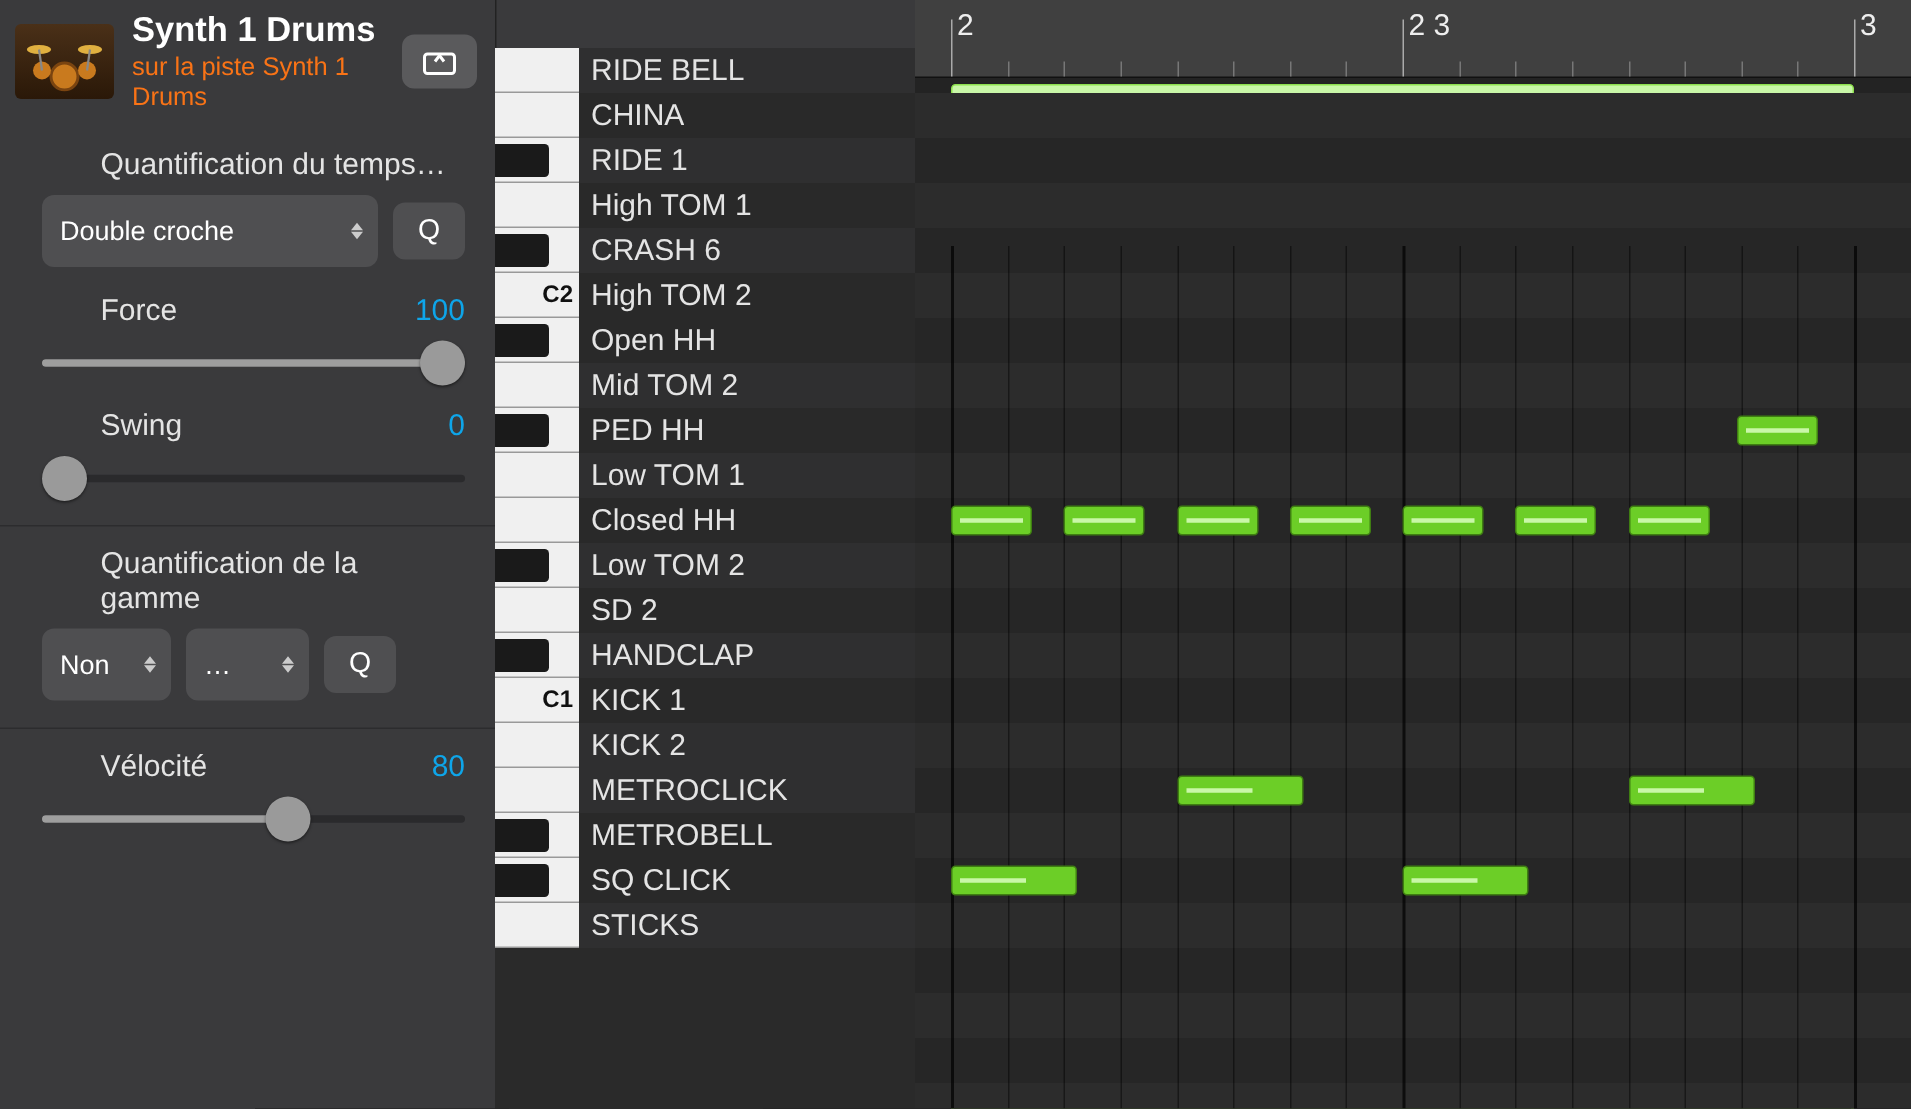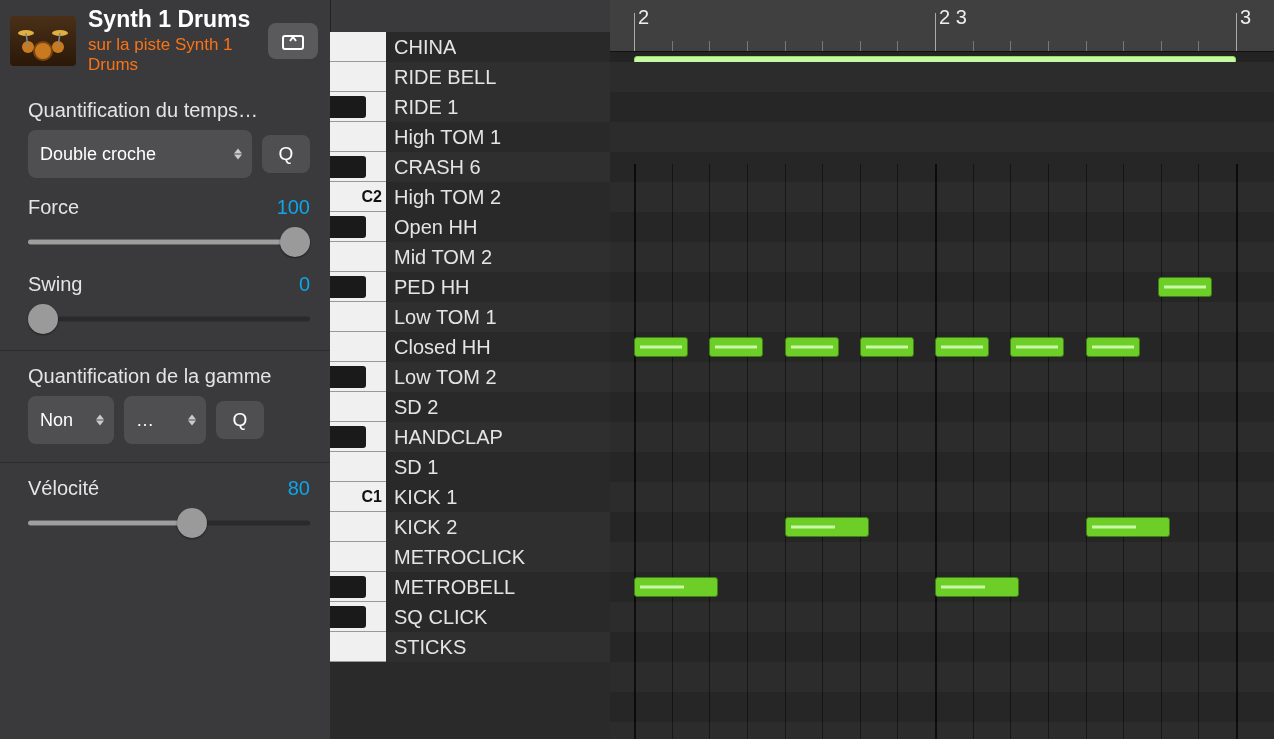"CHINA" div.piano-row { order: before "RIDE BELL" -> after "RIDE BELL" }
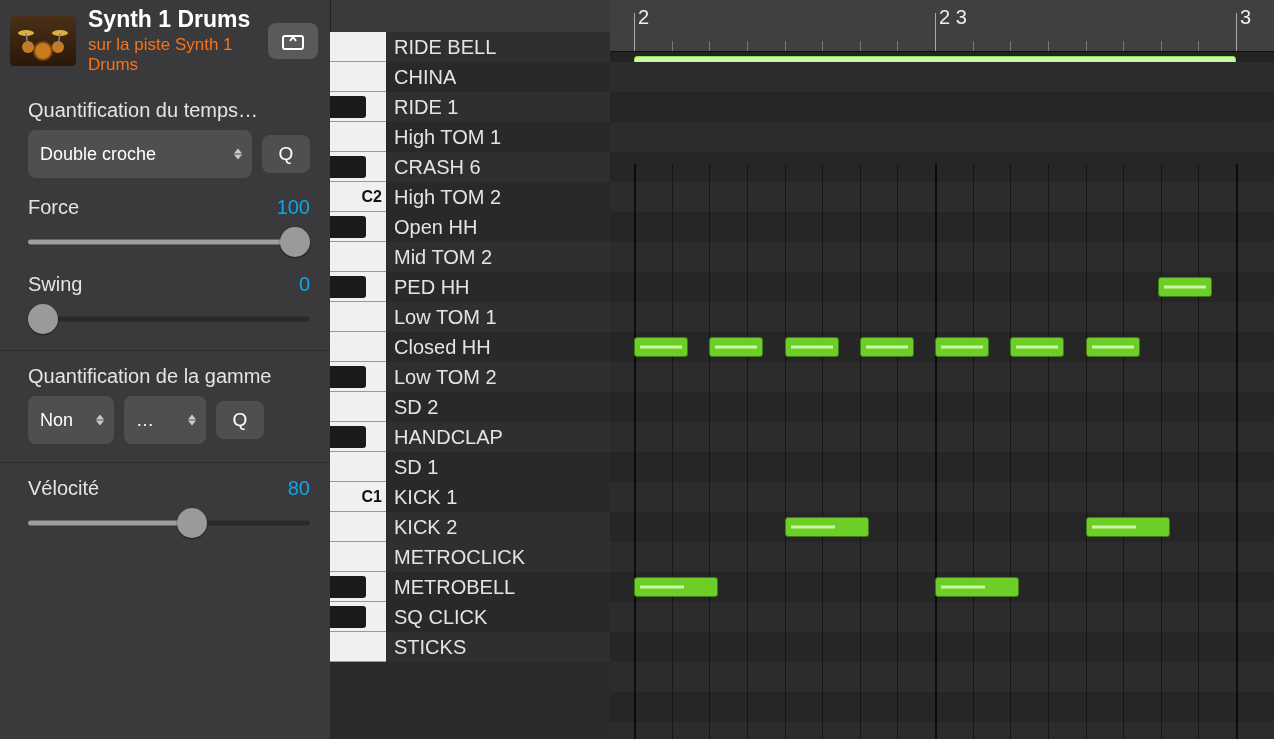"Quantification du temps…" .label-row { margin-left: none -> 39px }
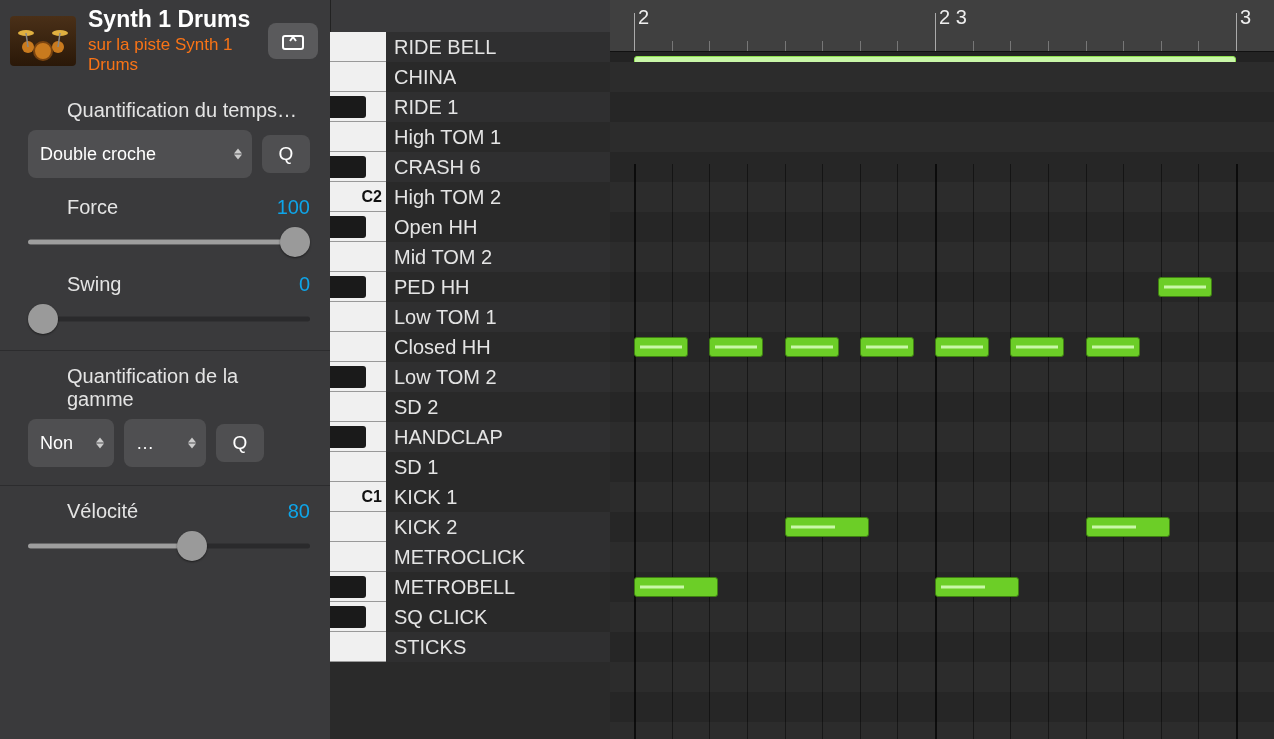"SD 1" div.piano-row { html: <div> <div></div> <div>SD 1</div> </div> -> none }
